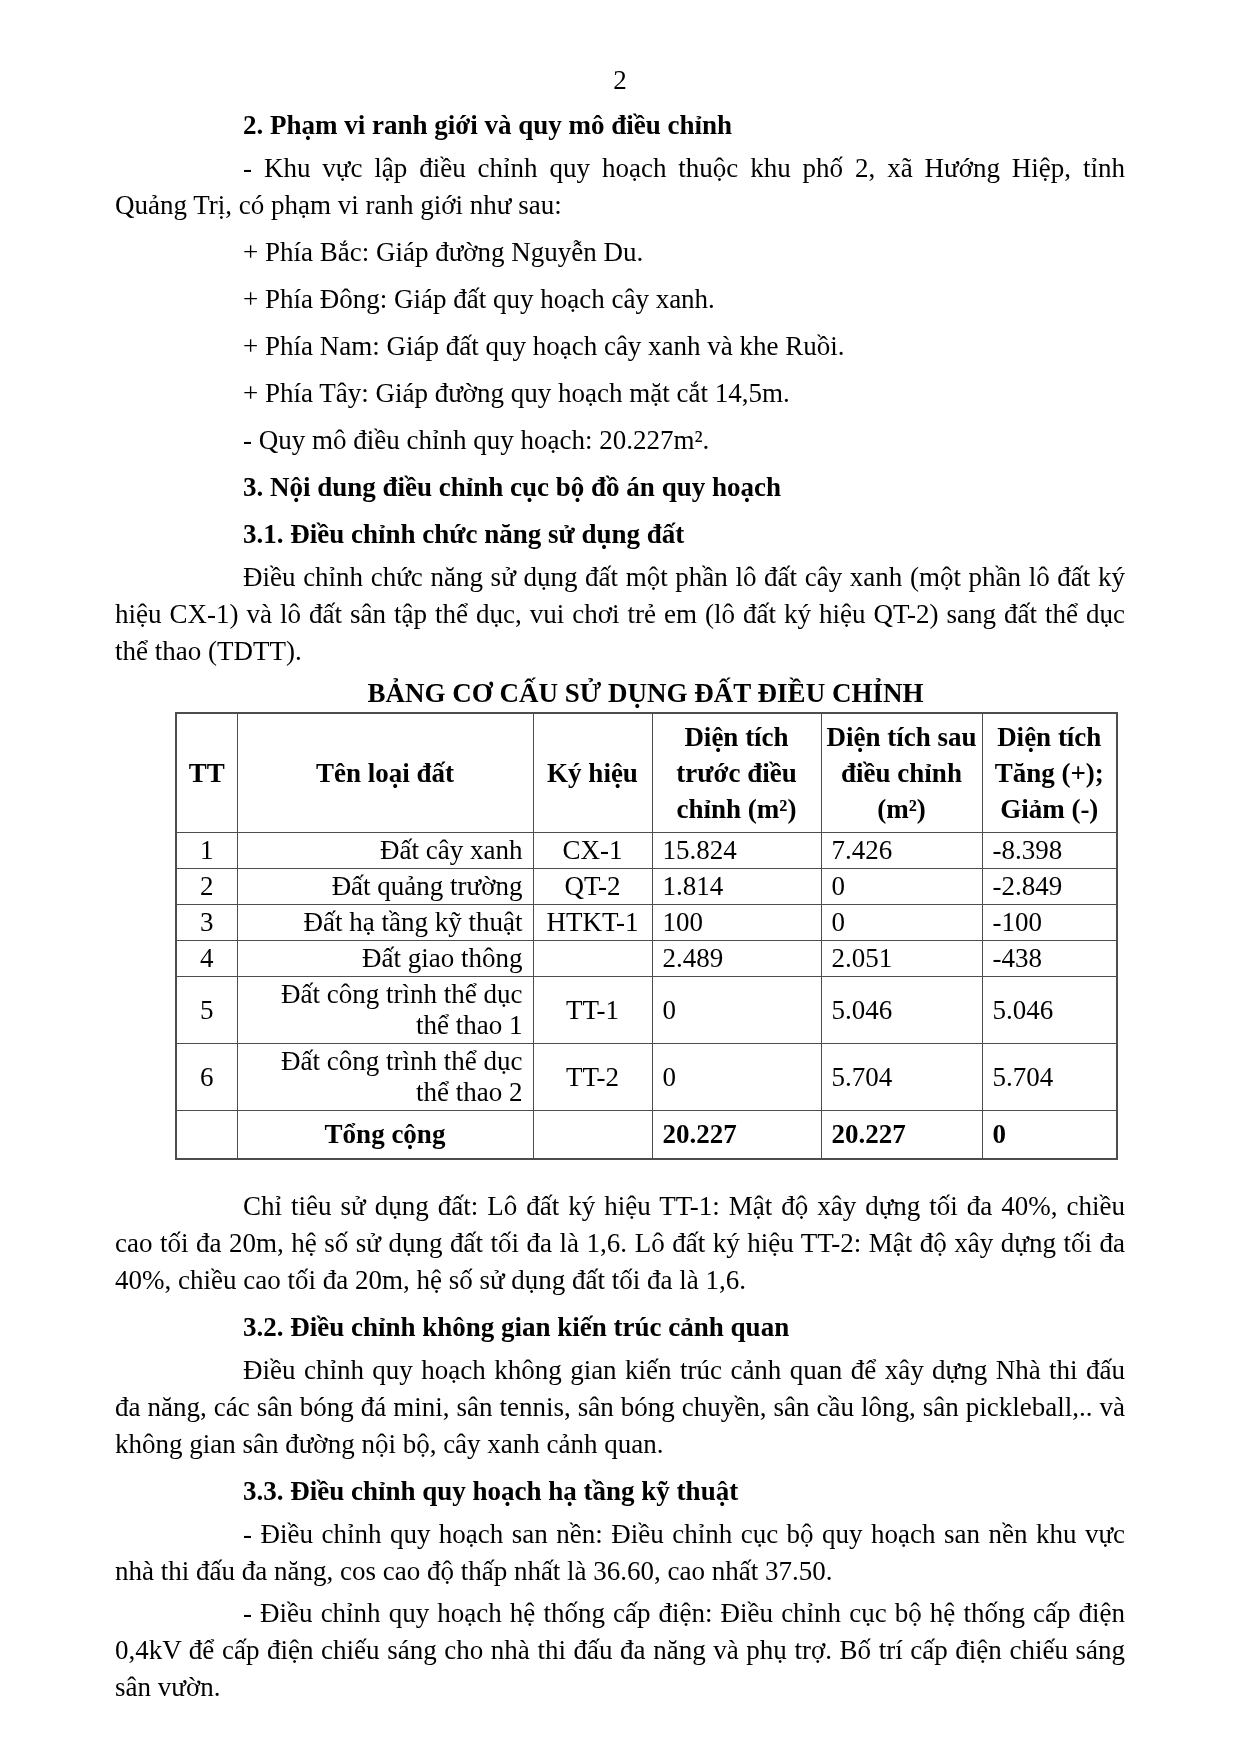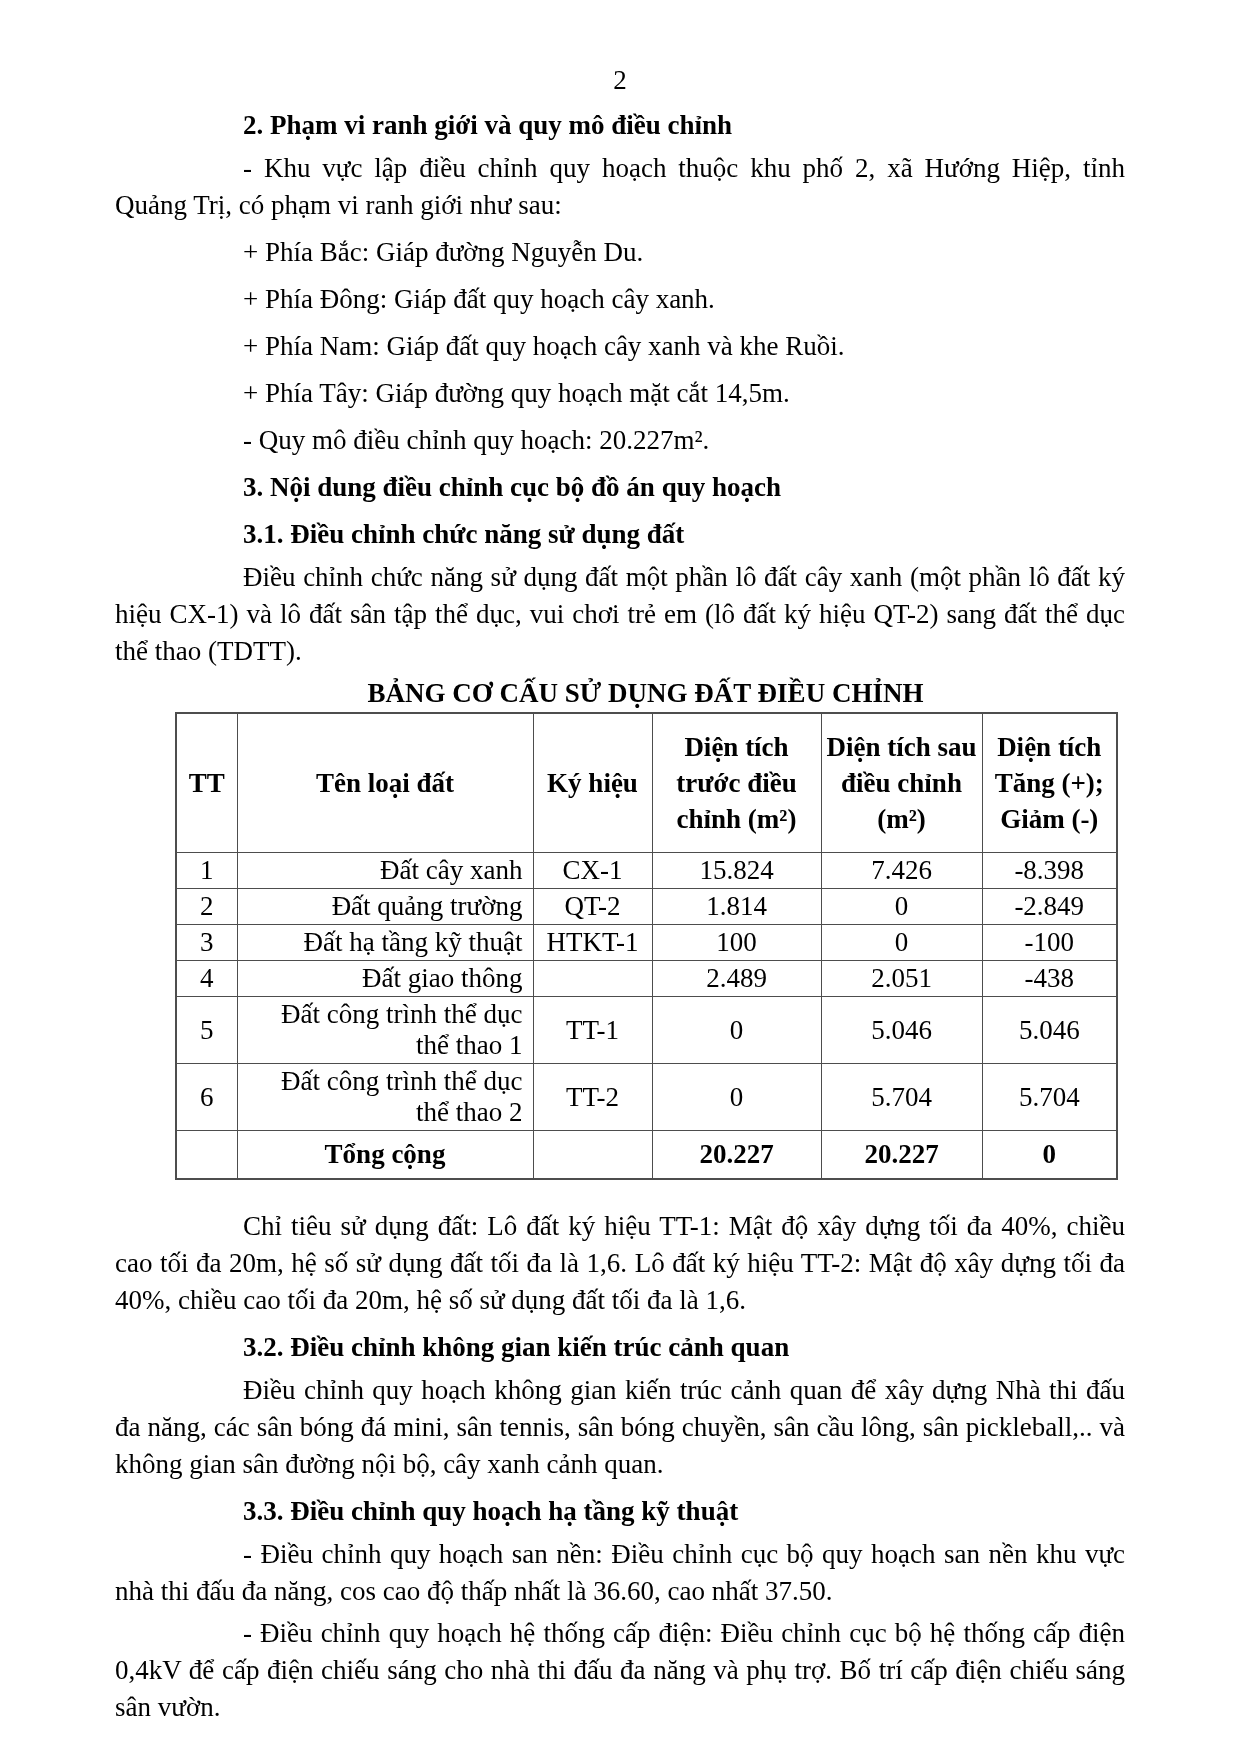"Diện tích trước điều chỉnh" table.land-table th { padding: 15px 4px -> 5px 4px }
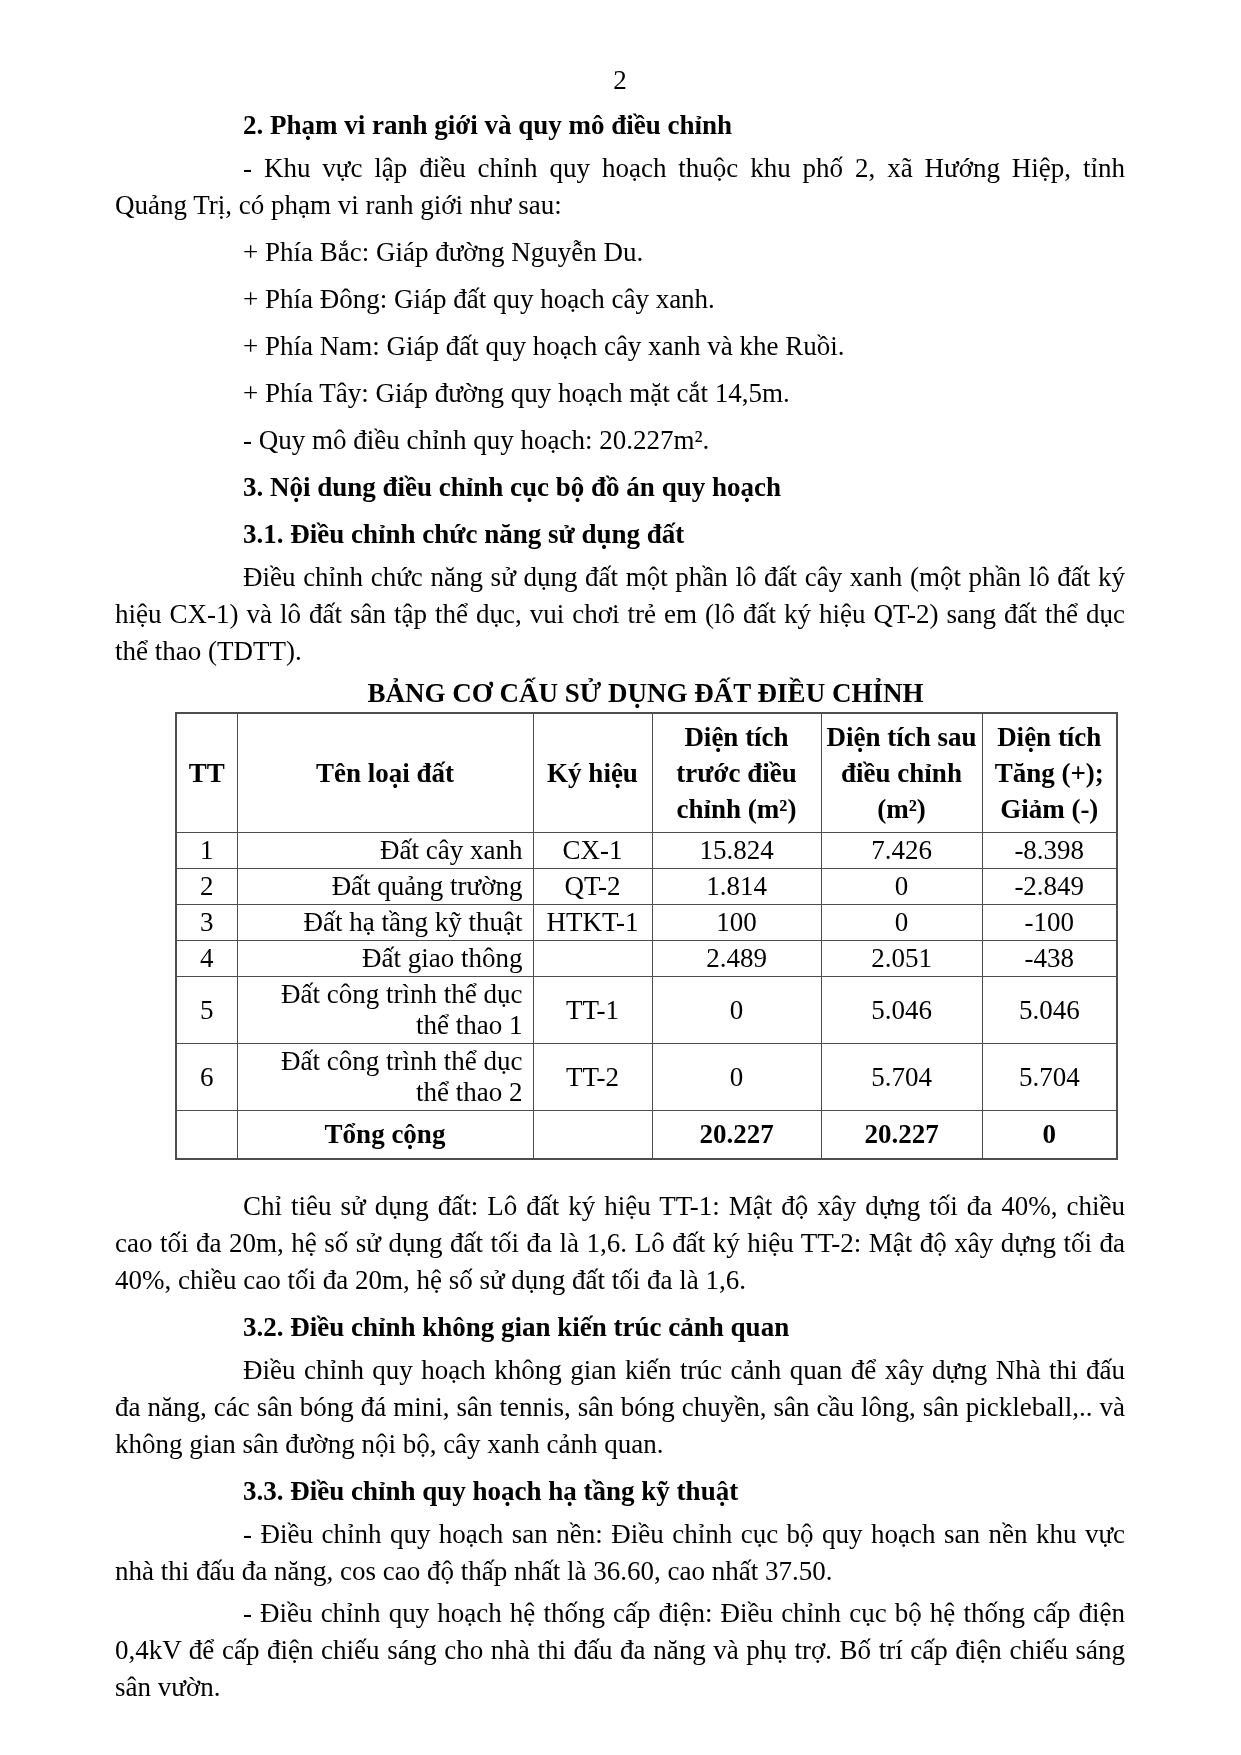"15.824" td.r { text-align: center -> left }
